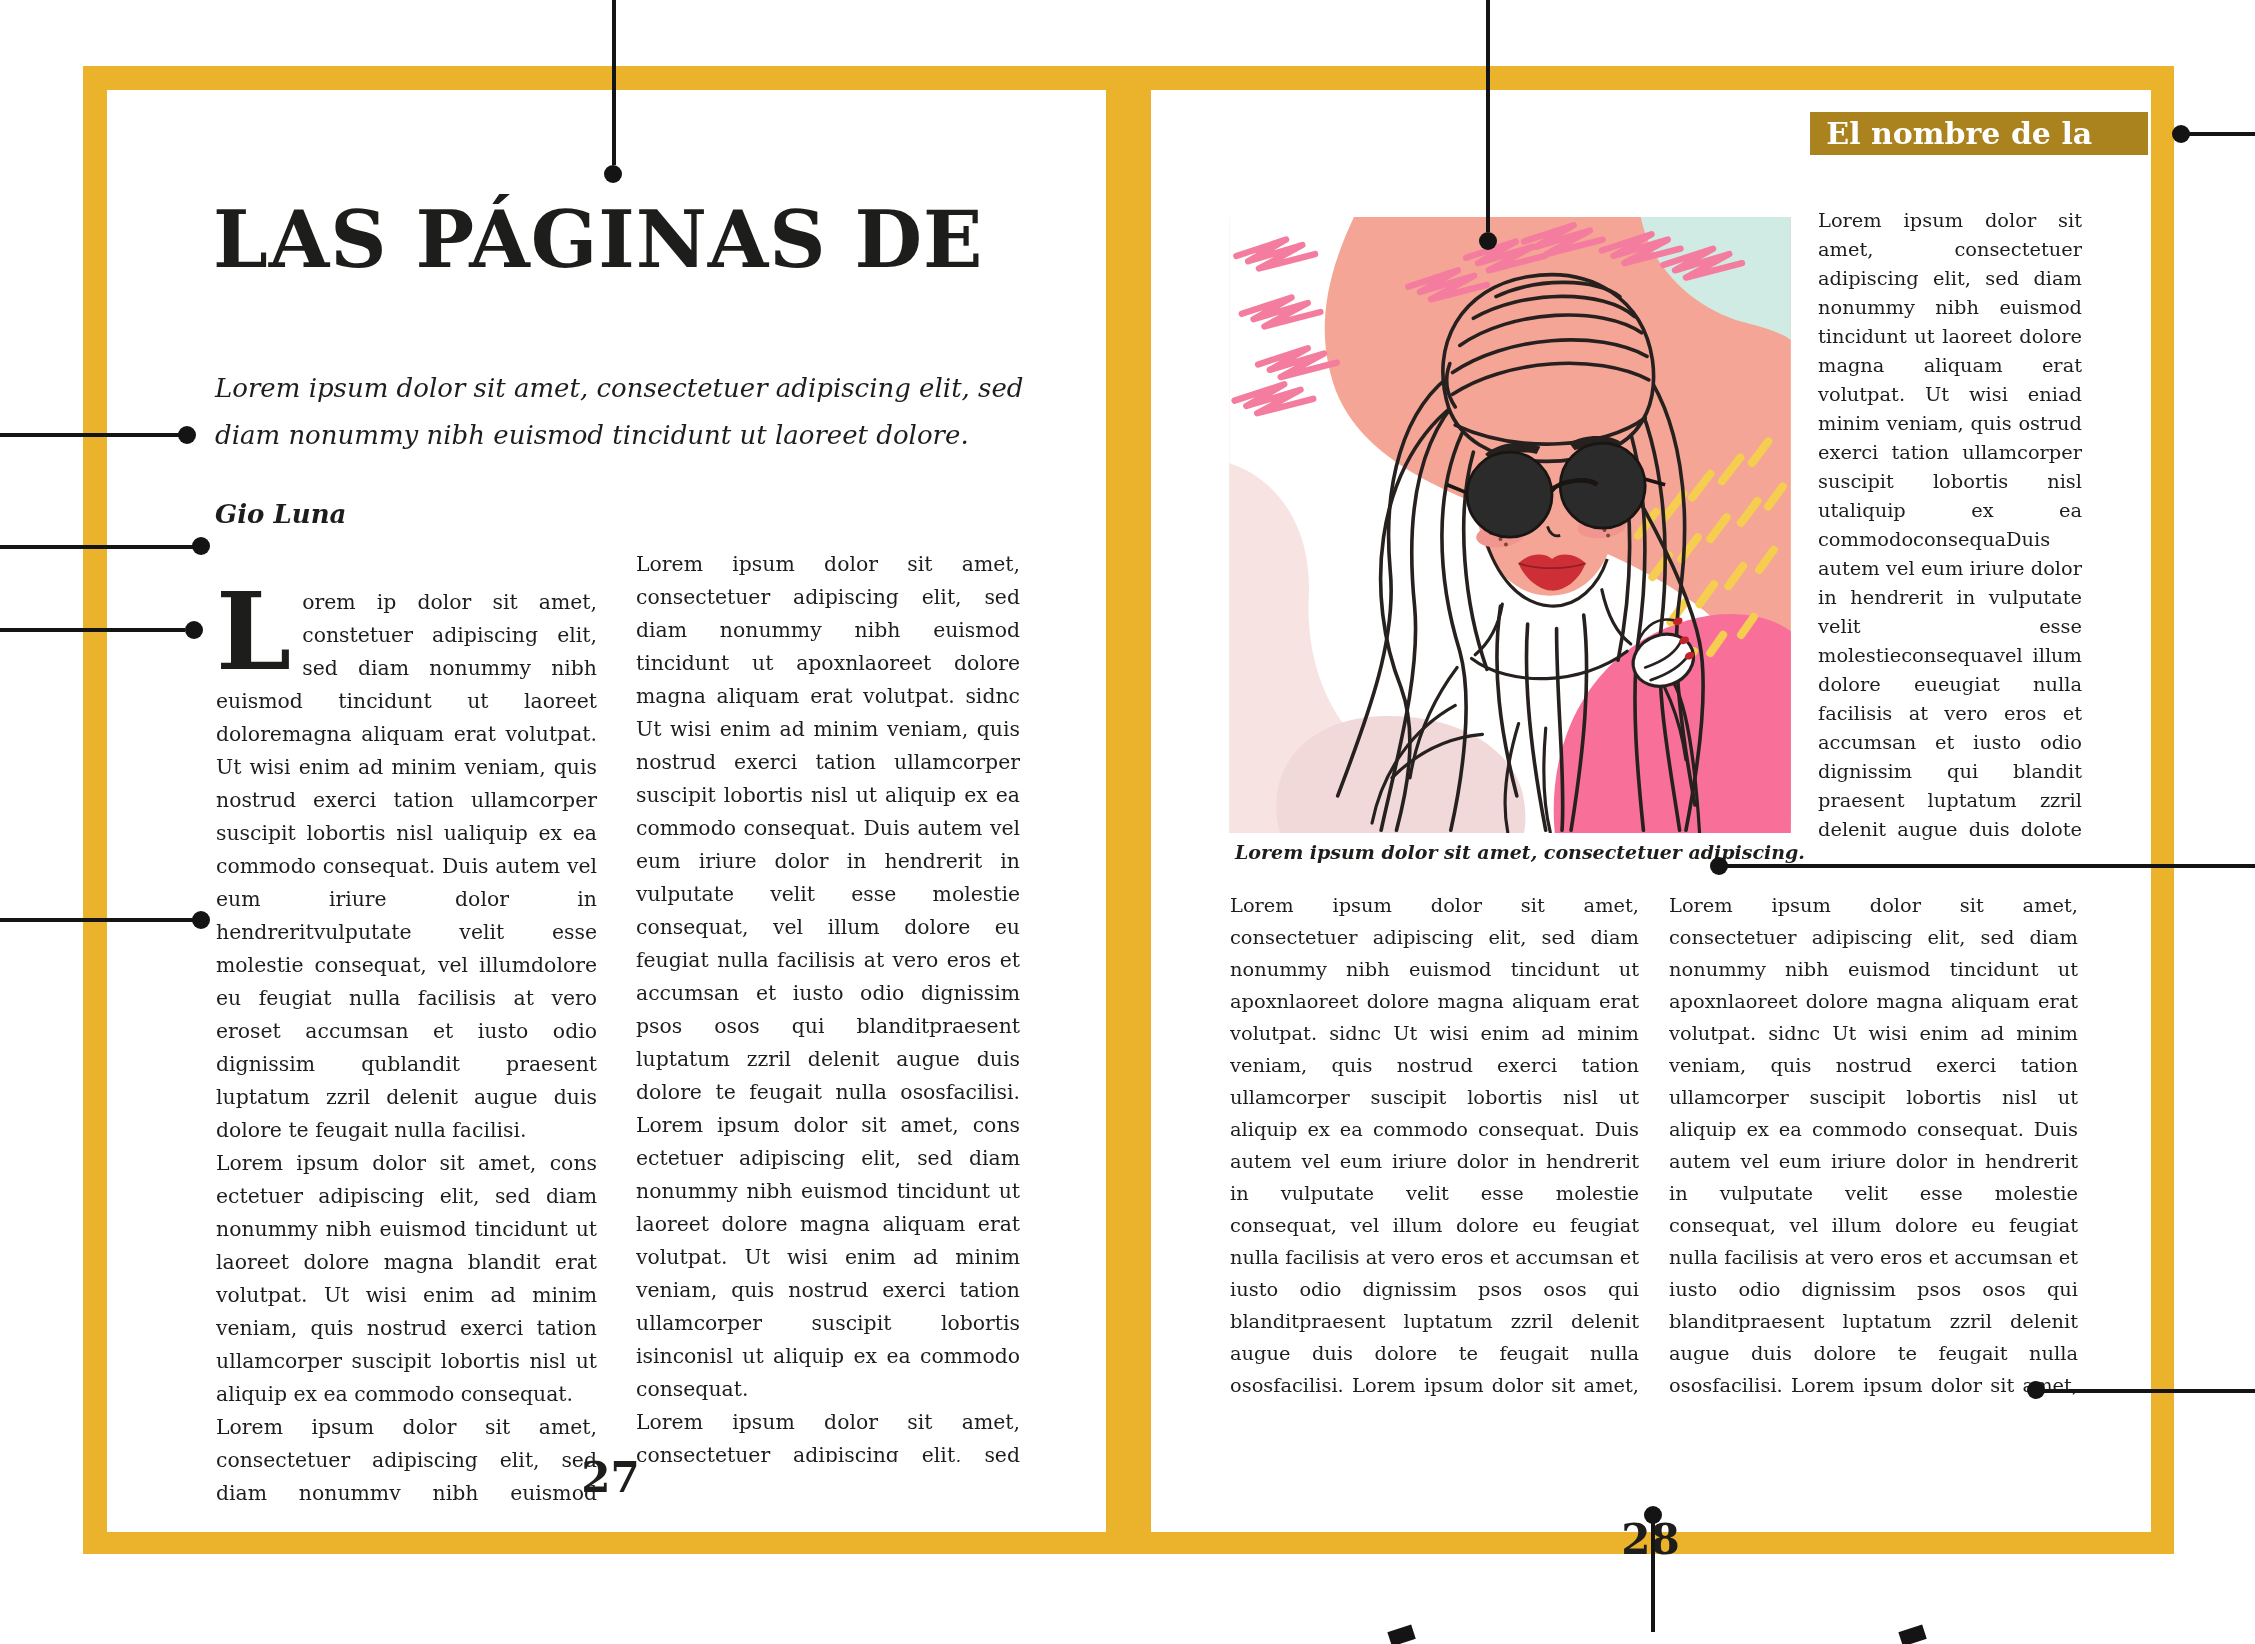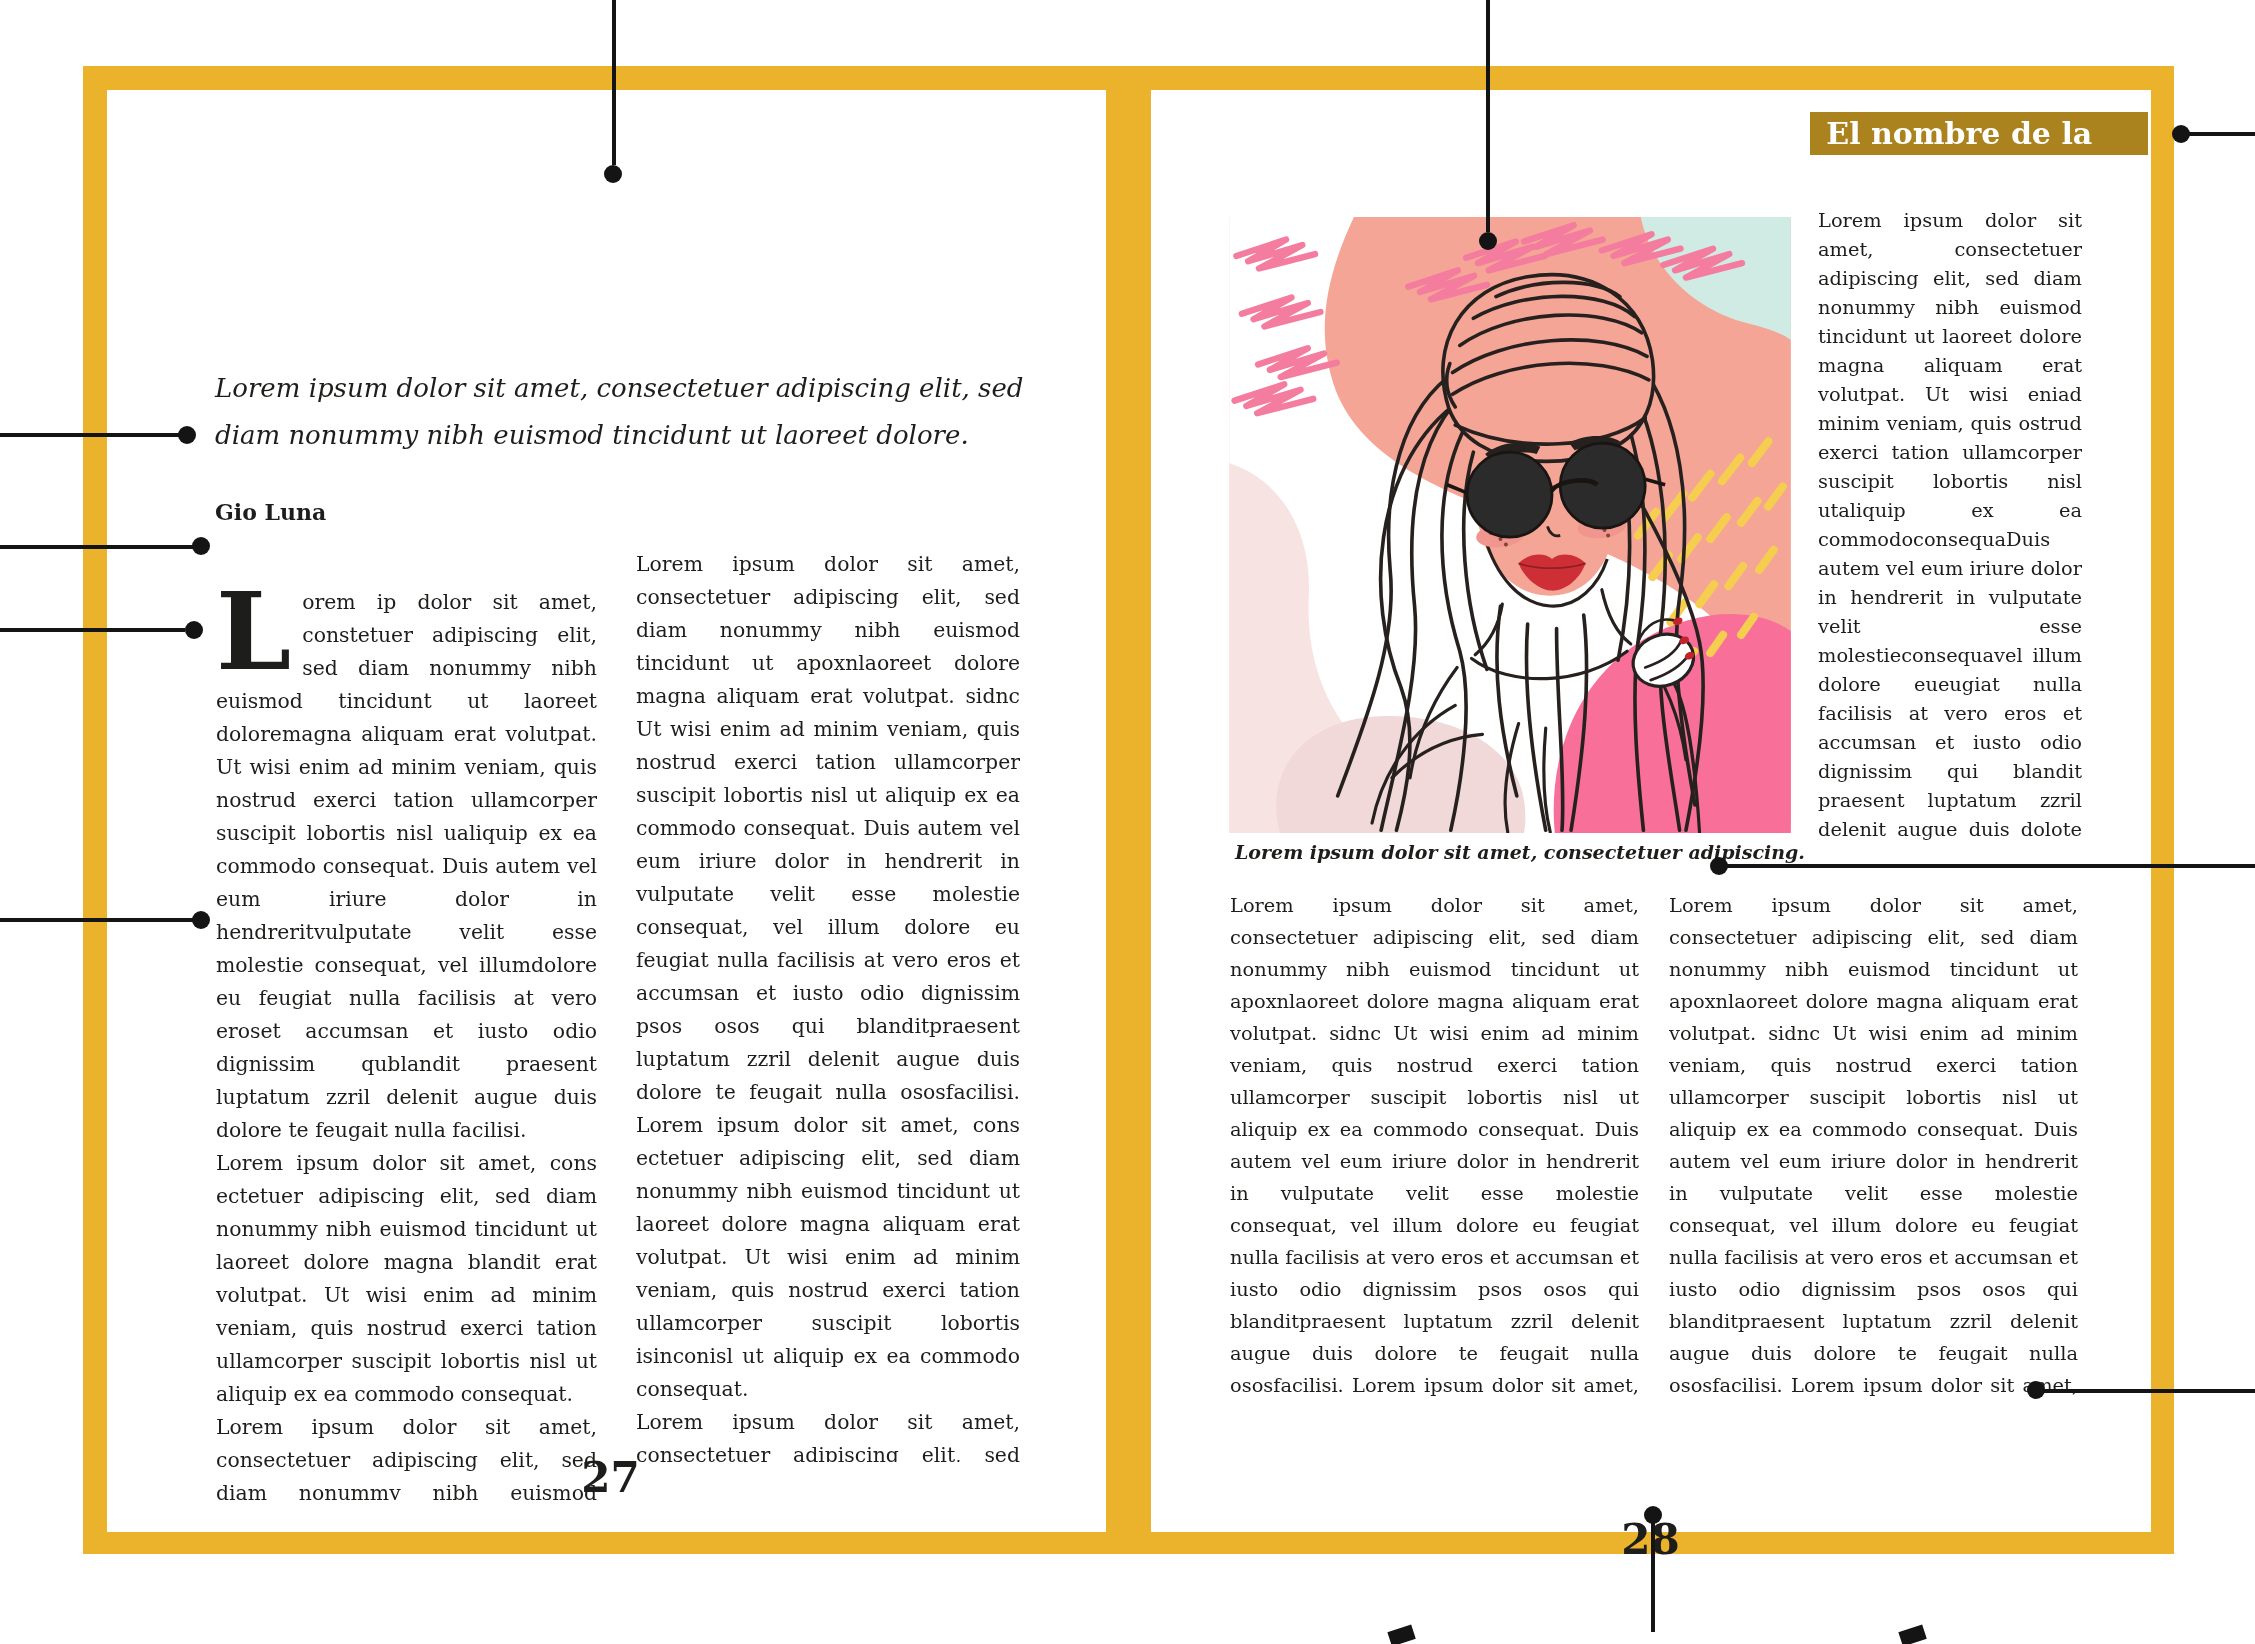"LAS PÁGINAS DE" div.abs { html: none -> <div>LAS PÁGINAS DE</div> }
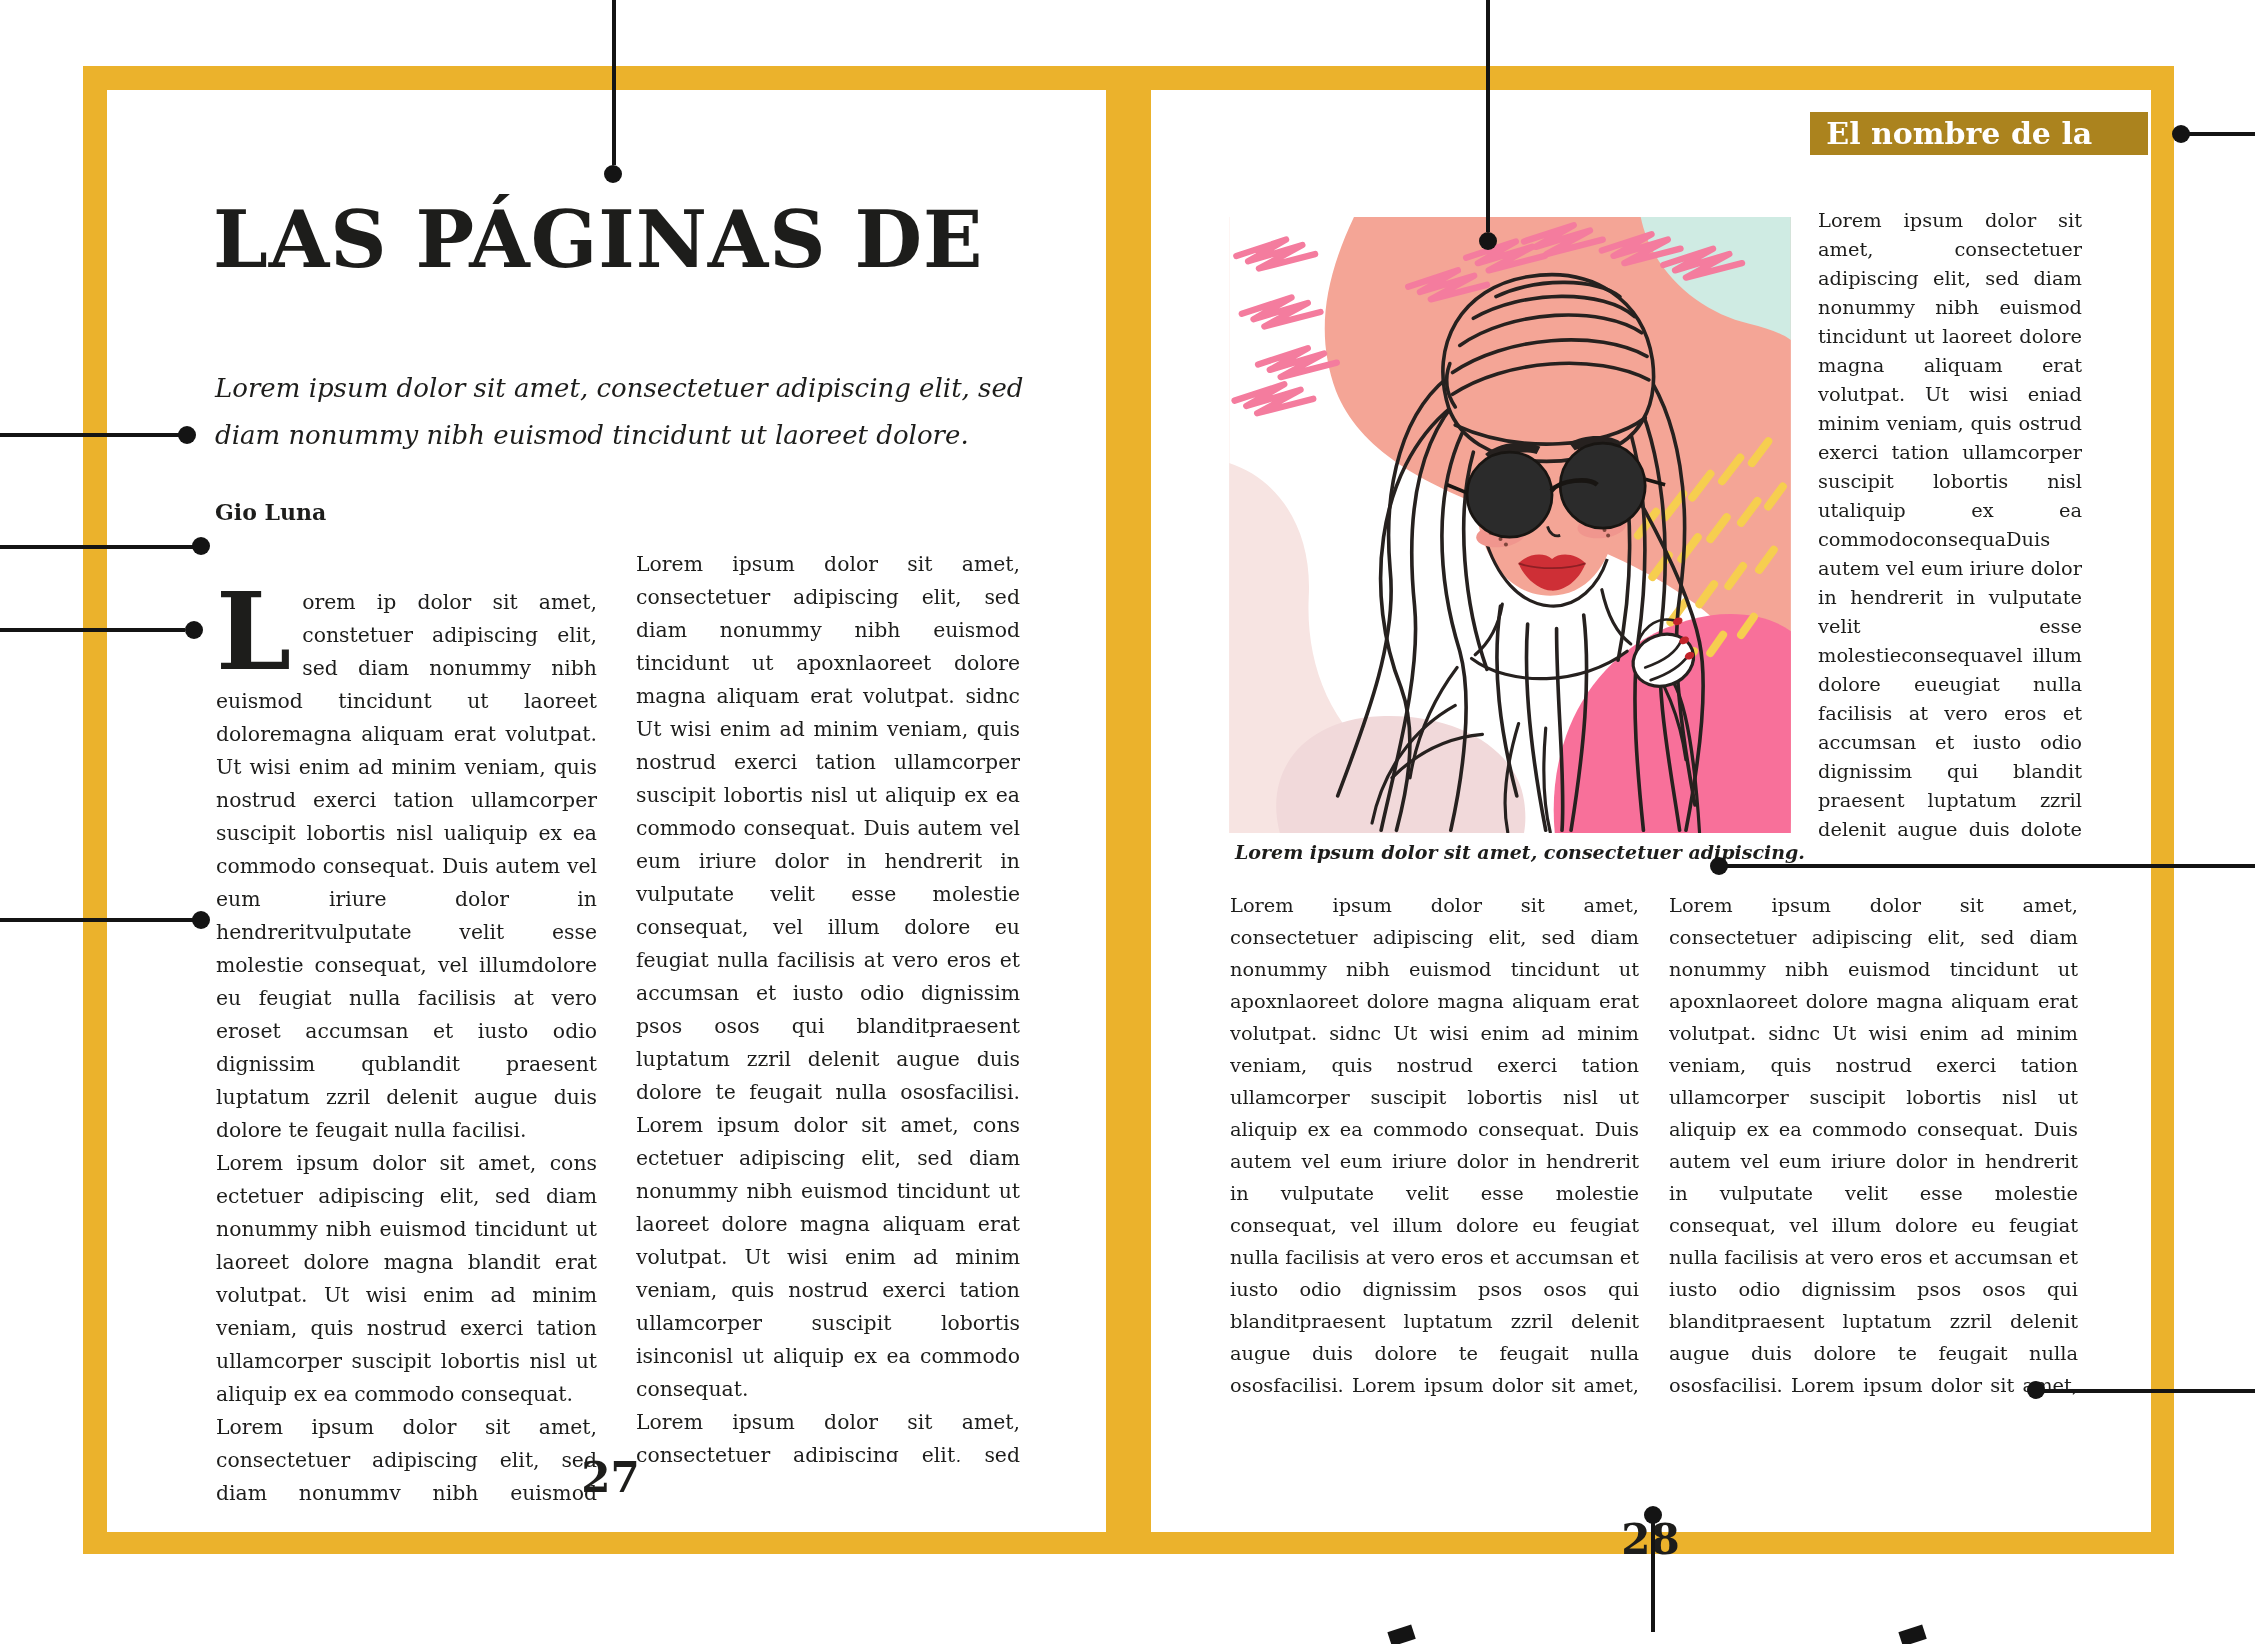"Gio Luna" .author { font-size: 22px -> 26px; font-style: none -> italic }
